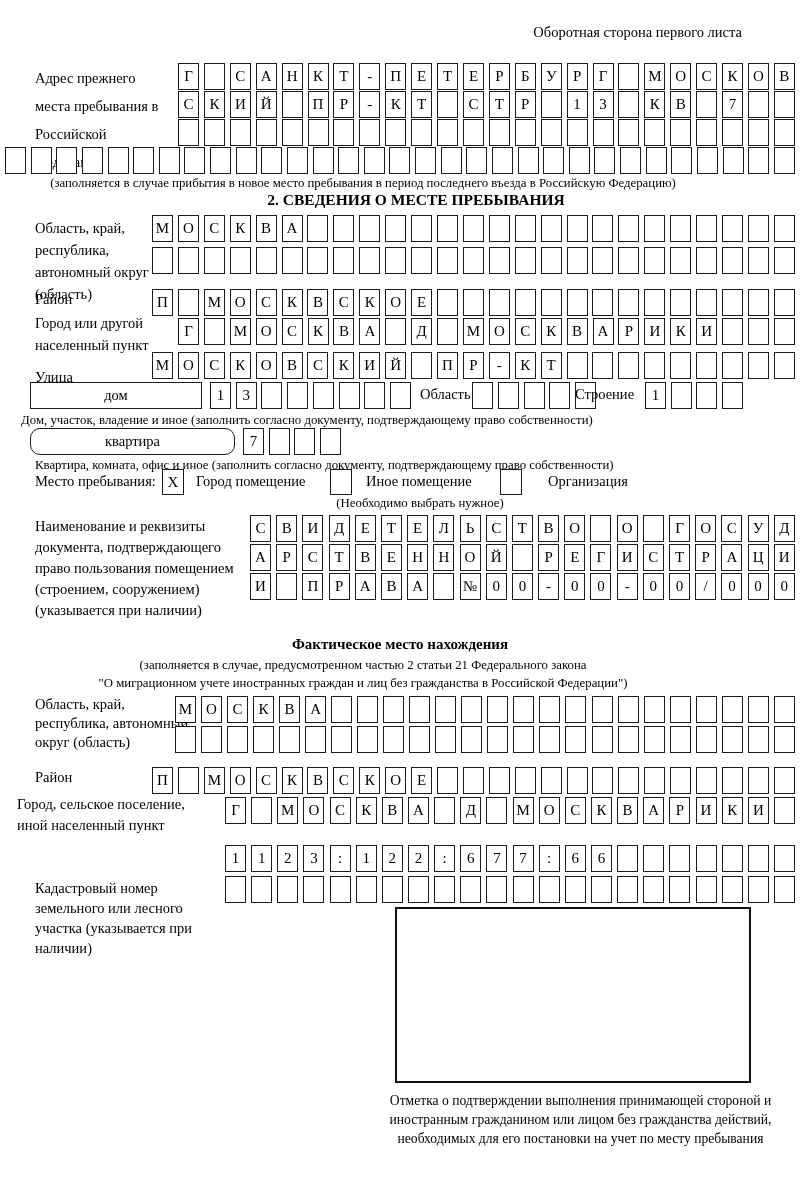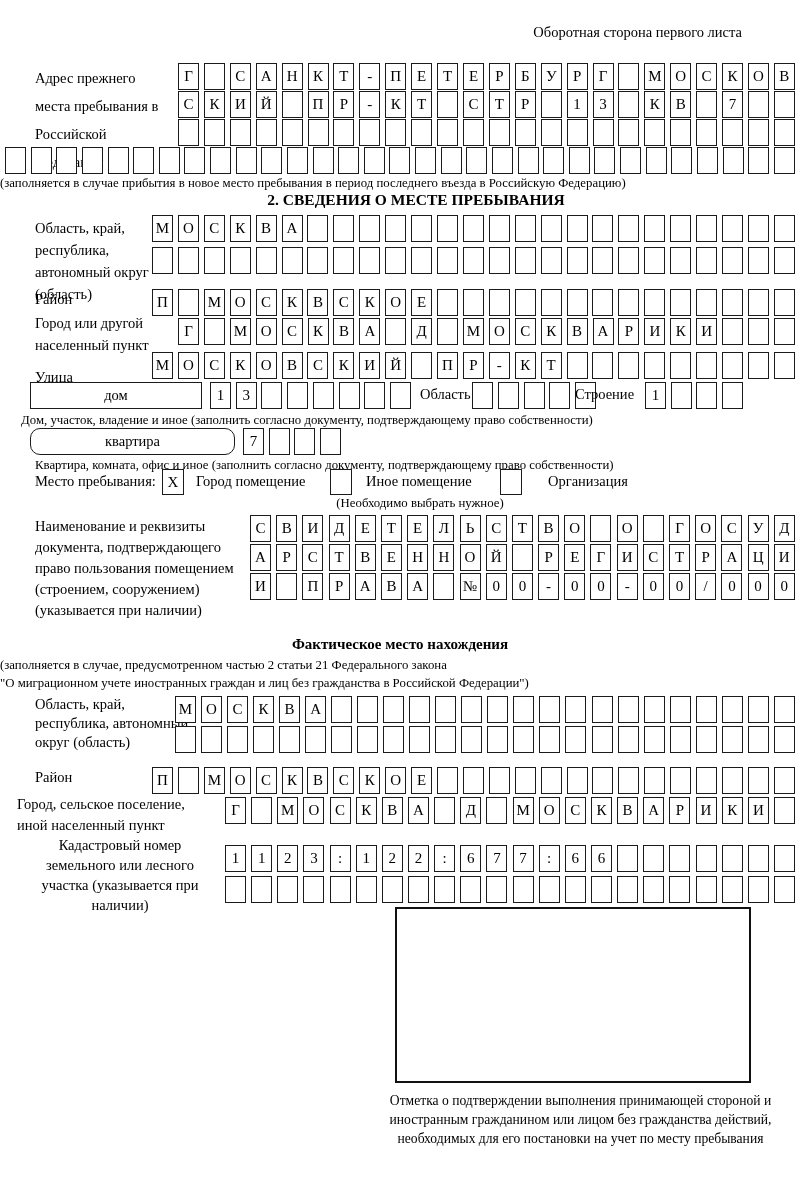"(заполняется в случае прибытия в" .center { text-align: left -> center }
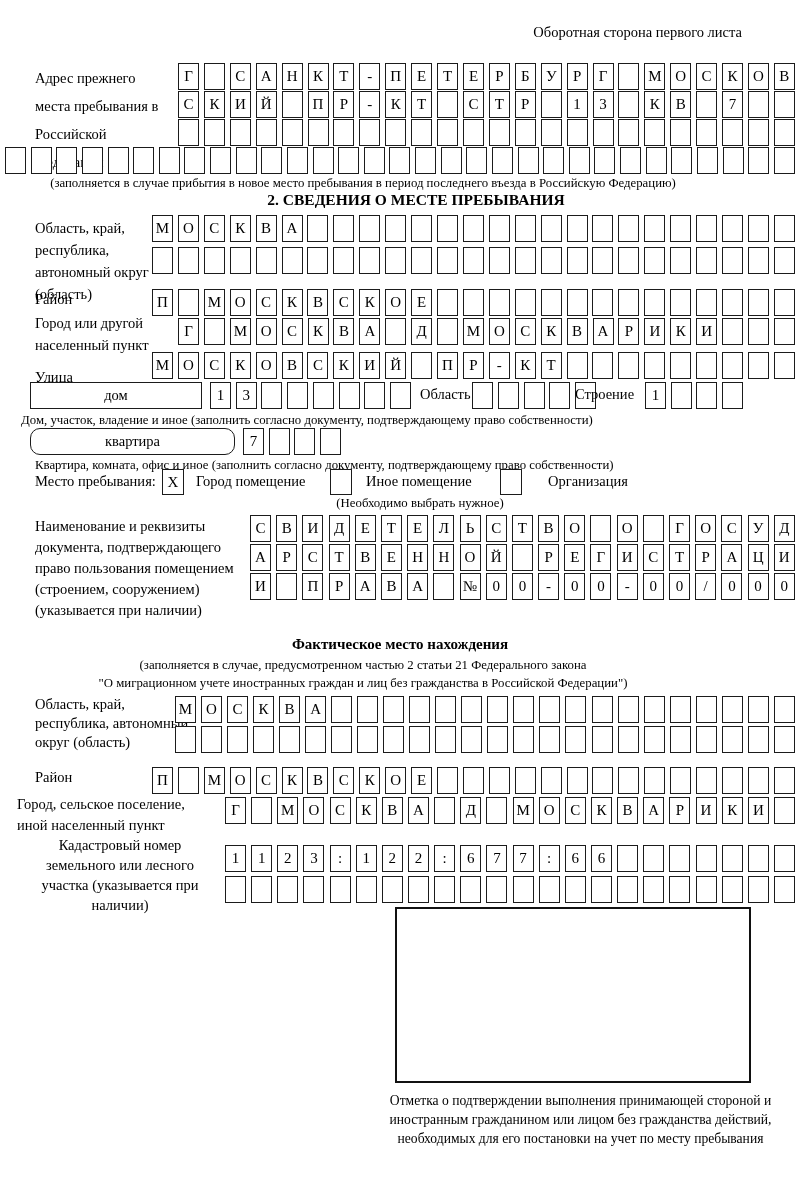"Кадастровый номер земельного или лесного" div.abs { text-align: center -> none; top: 835px -> 878px }
